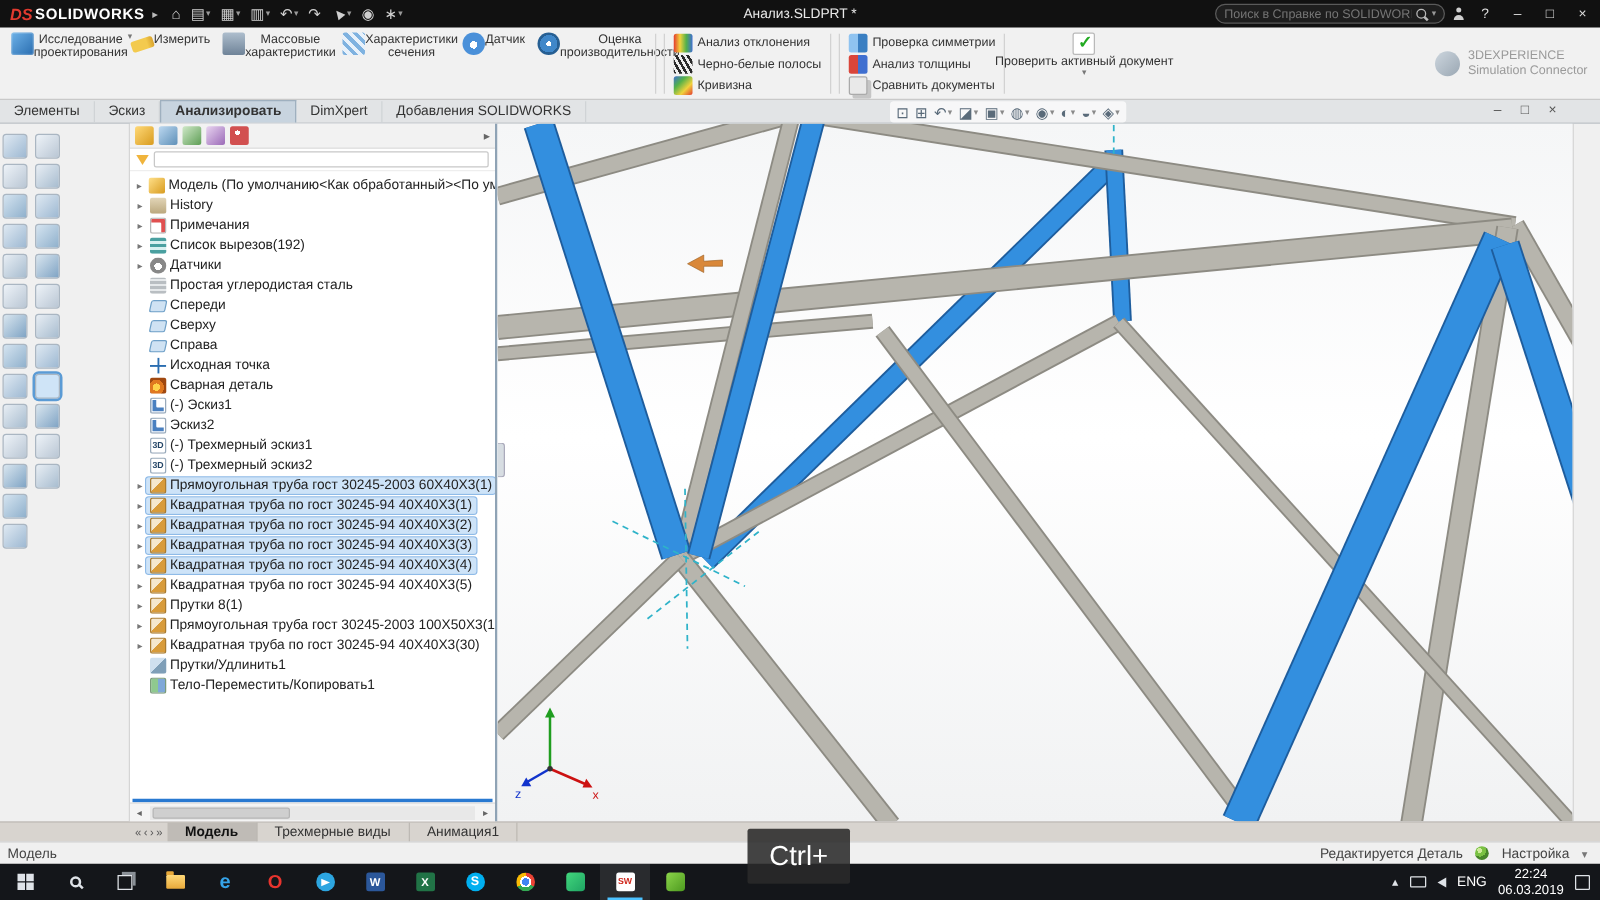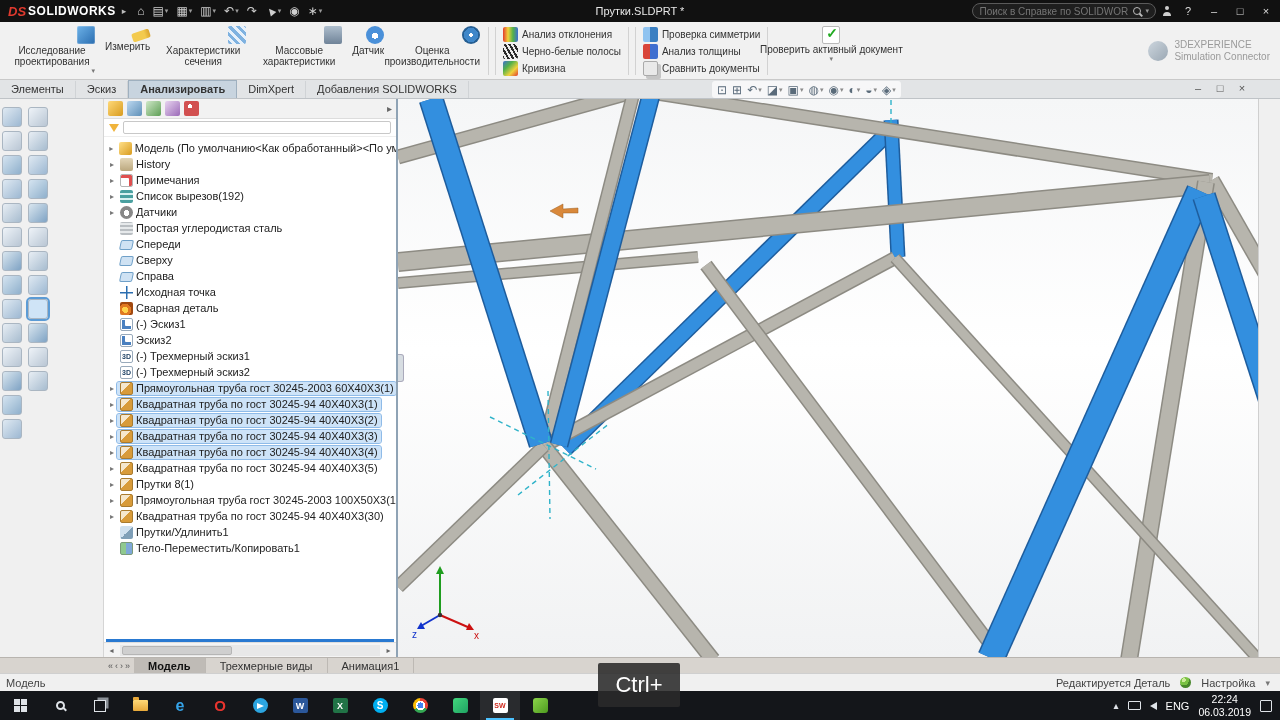"Прутки.SLDPRT *" div.tb-title { text: Прутки.SLDPRT -> Анализ.SLDPRT }
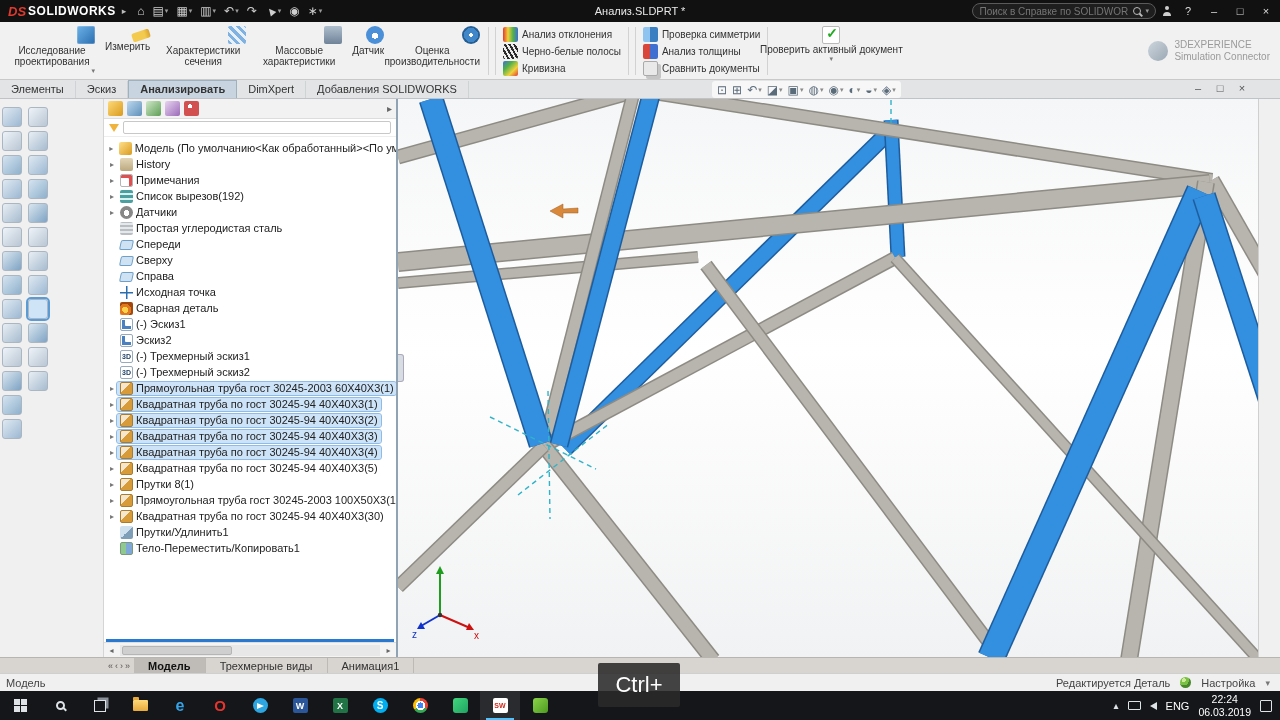"Исследование проектирования" .rlg { align-items: flex-end -> flex-start; flex-direction: column -> row }
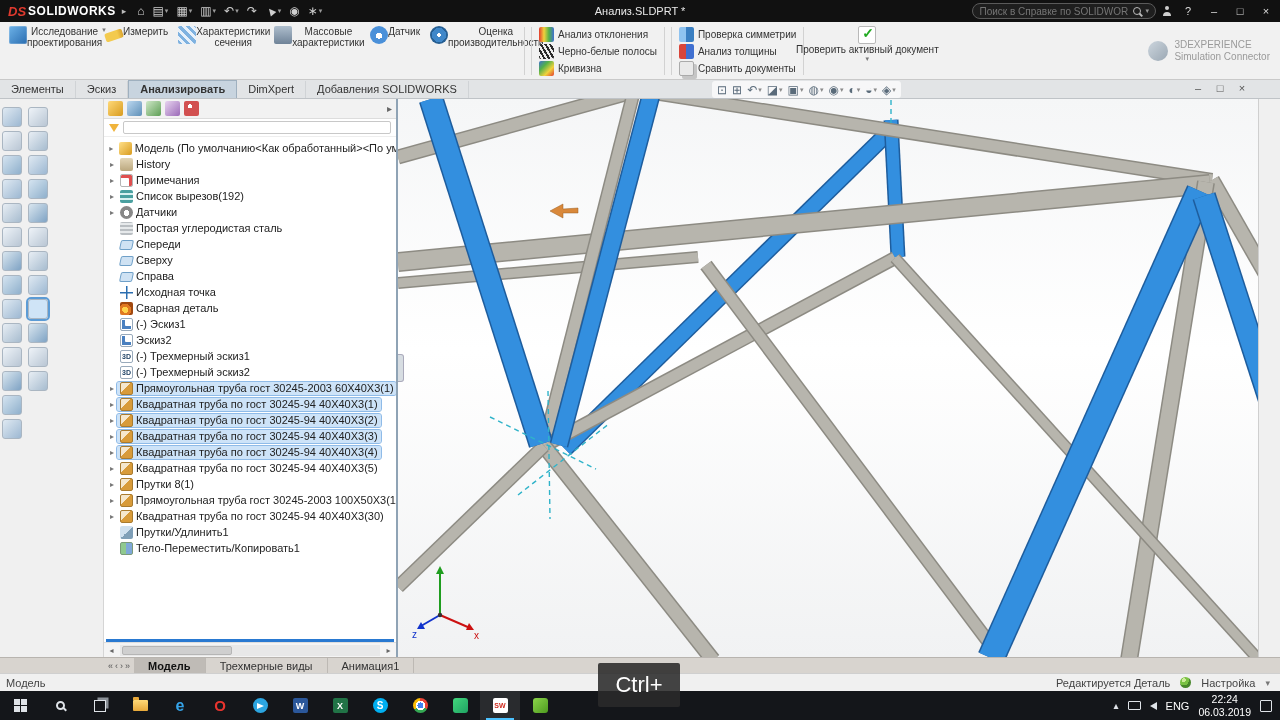"Характеристики сечения" div.rlg { order: before "Массовые характеристики" -> after "Массовые характеристики" }
